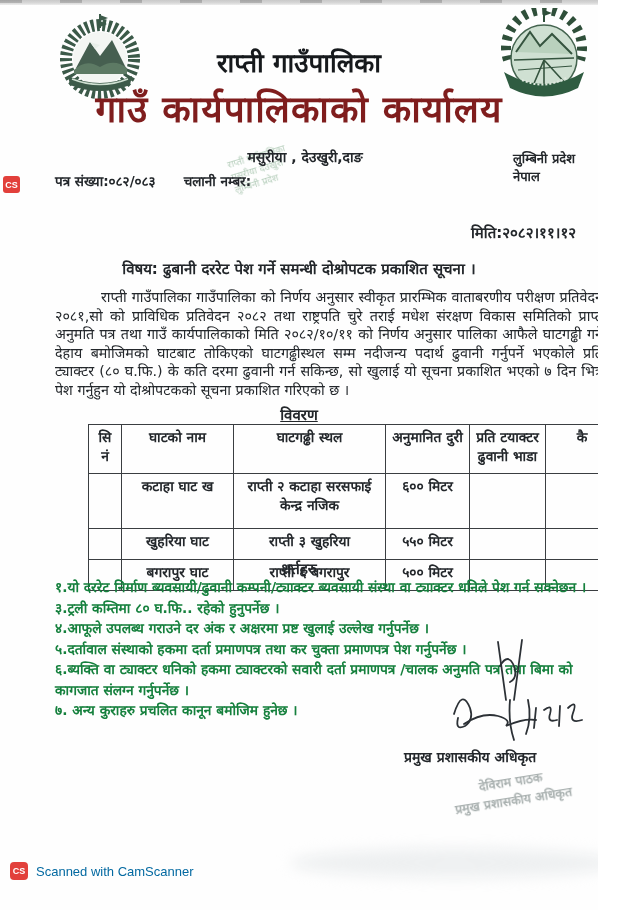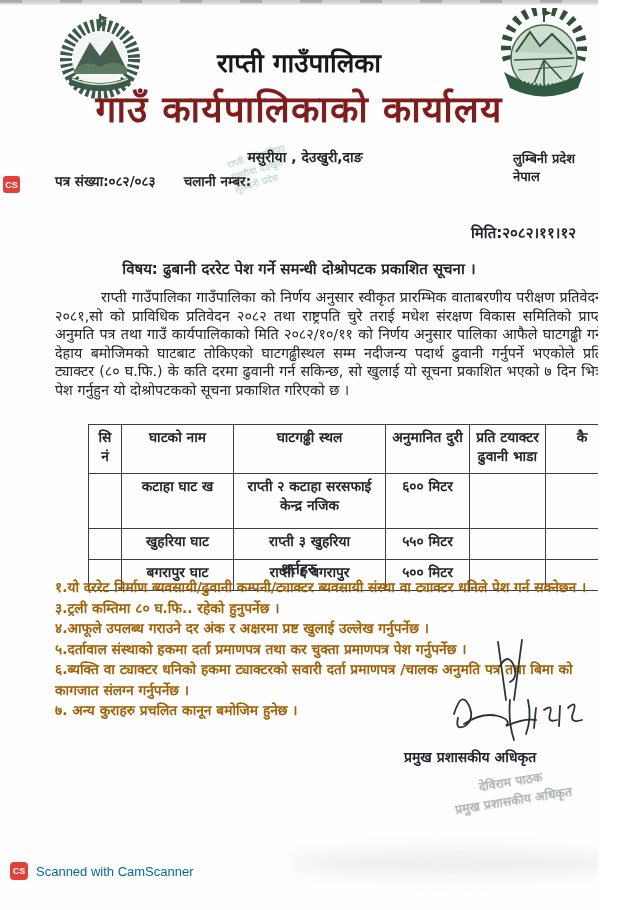"विवरण" div.table-title { html: none -> <div>विवरण</div> }
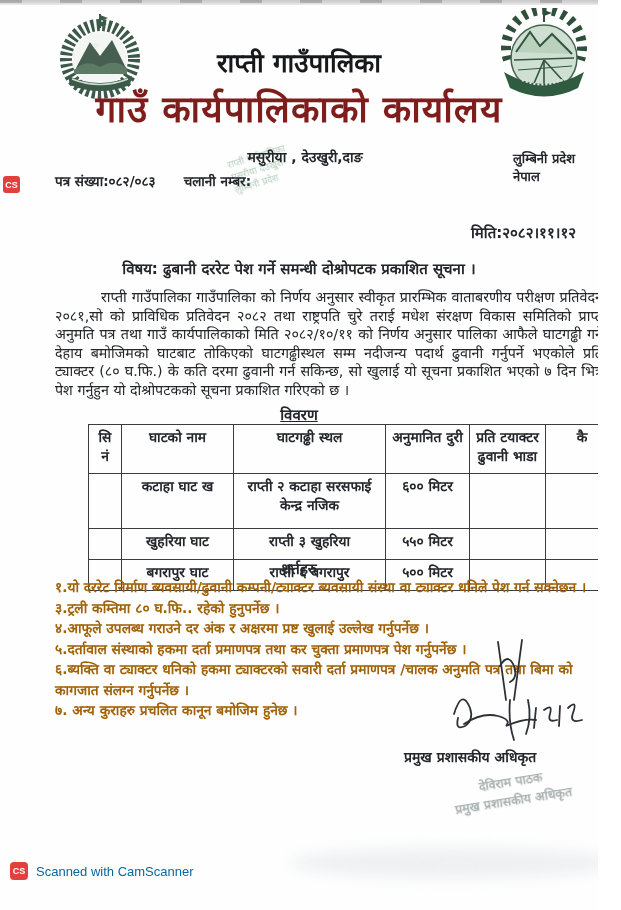"१.यो दररेट निर्माण ब्यवसायी/ढुवानी" .terms { color: #a16207 -> #15803d }
